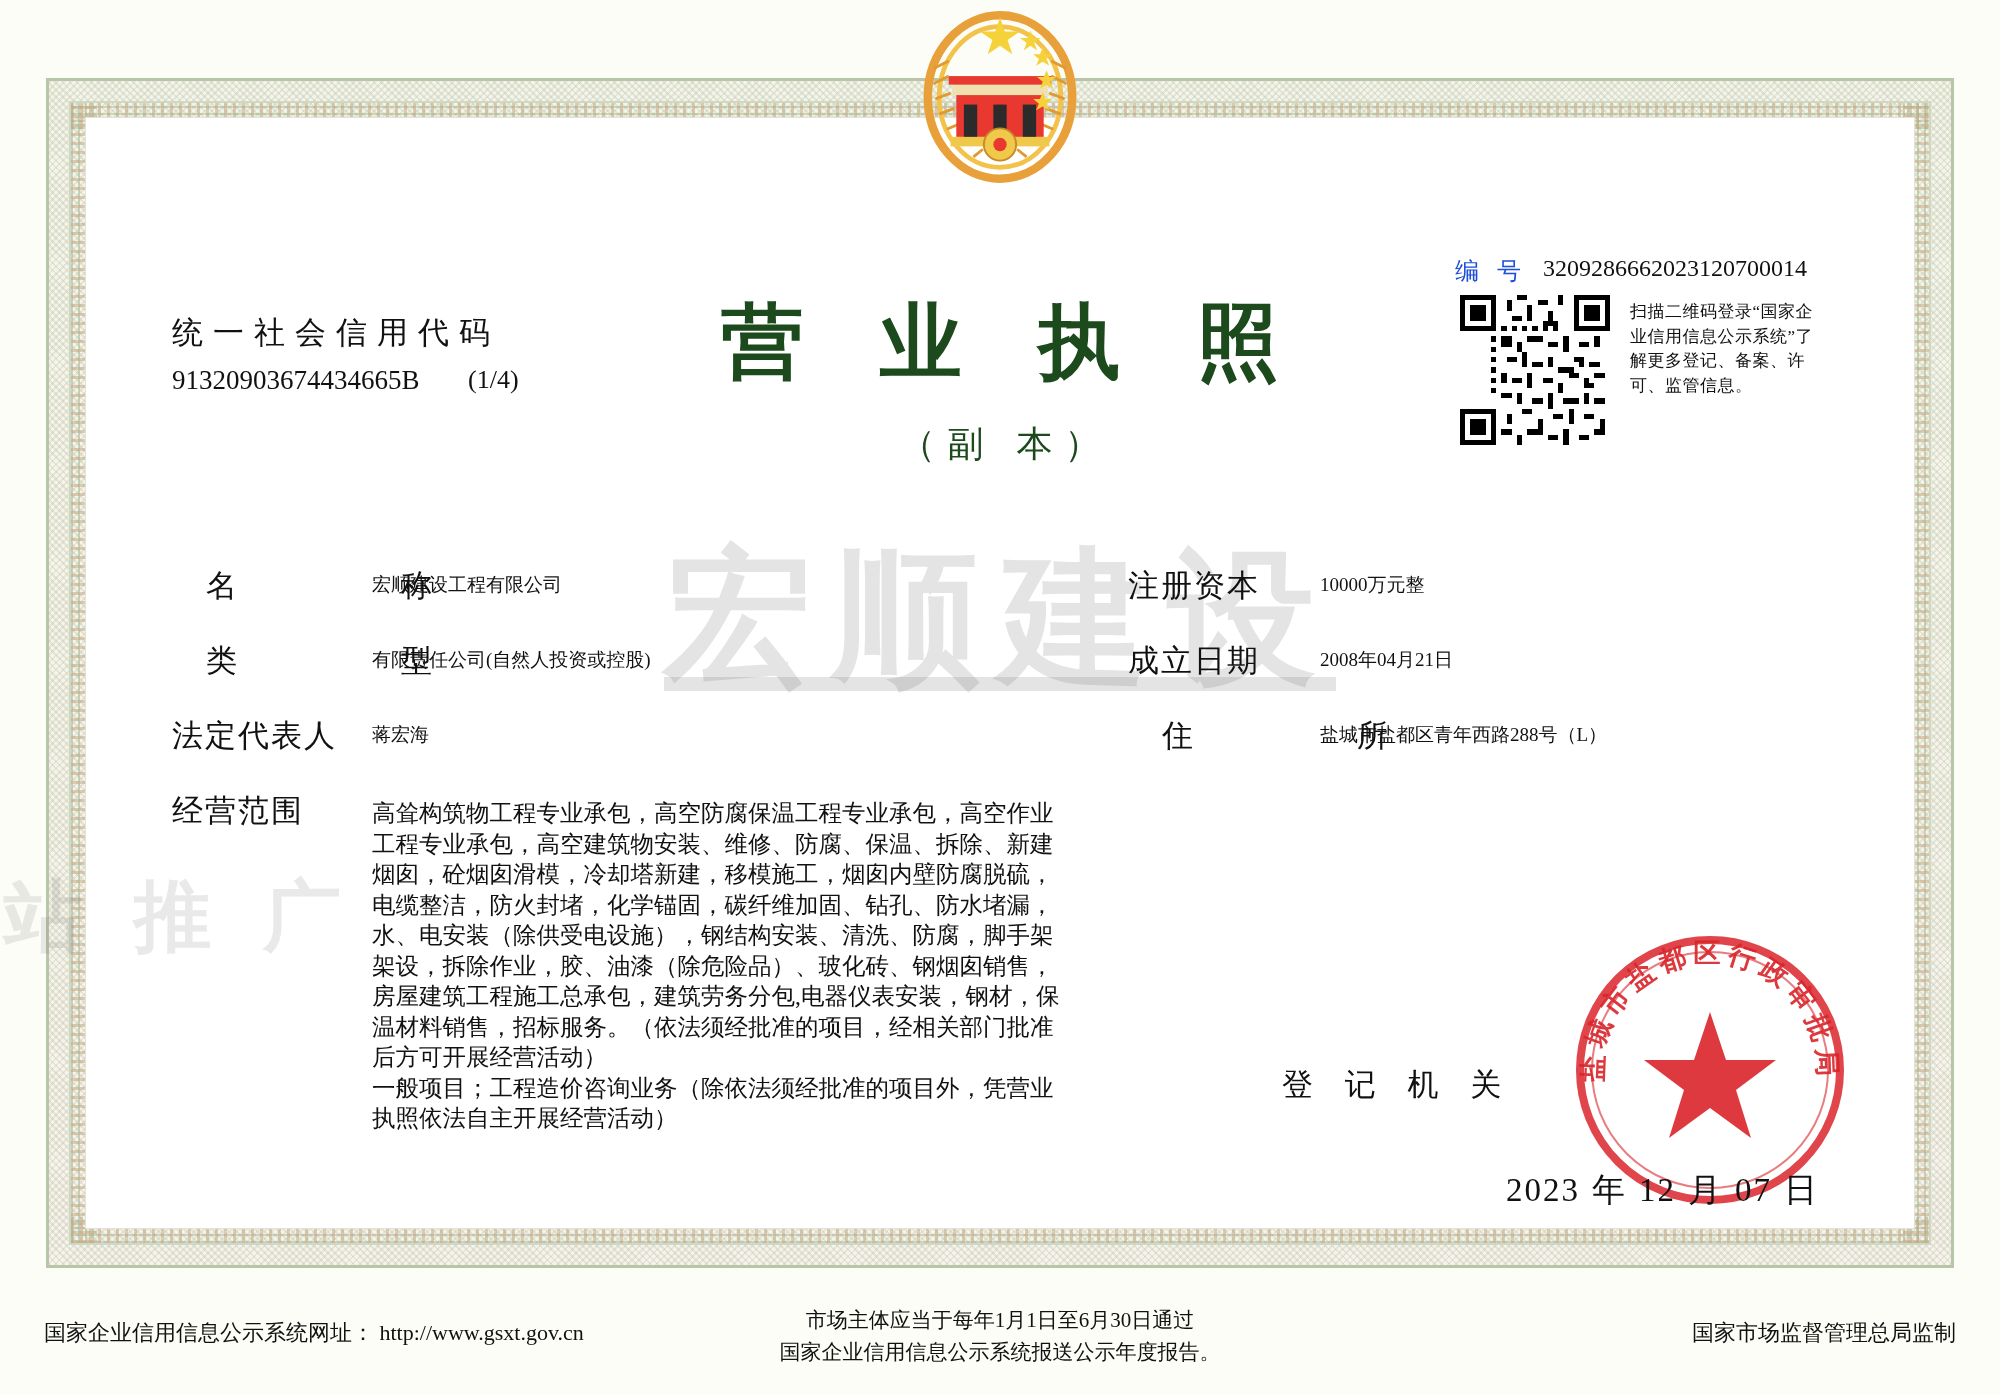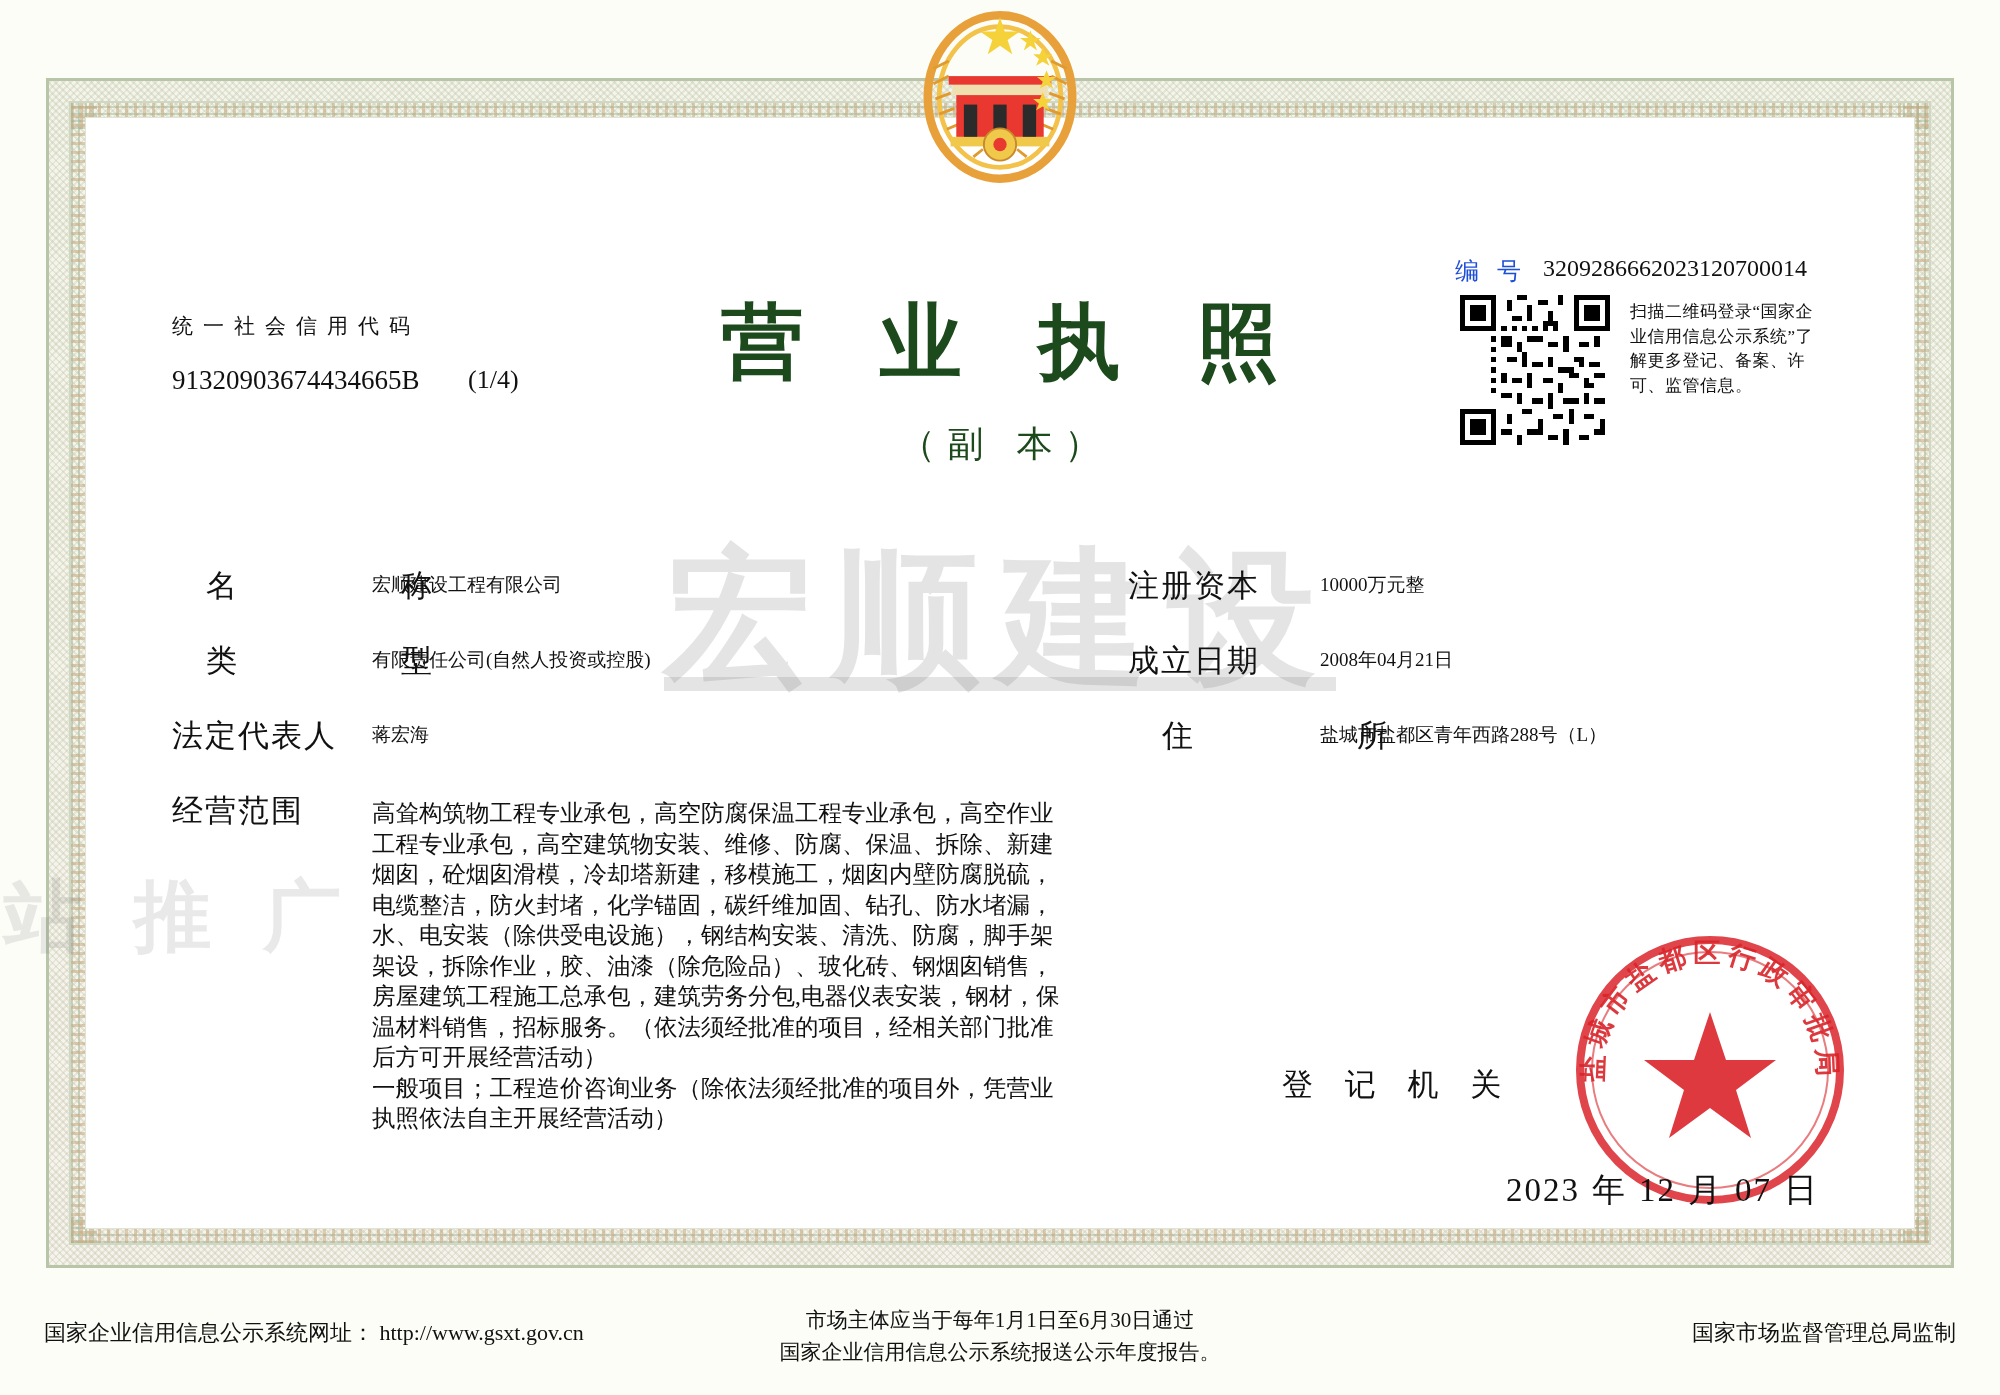"统一社会信用代码" .credit-label { font-size: 21px -> 31px }
